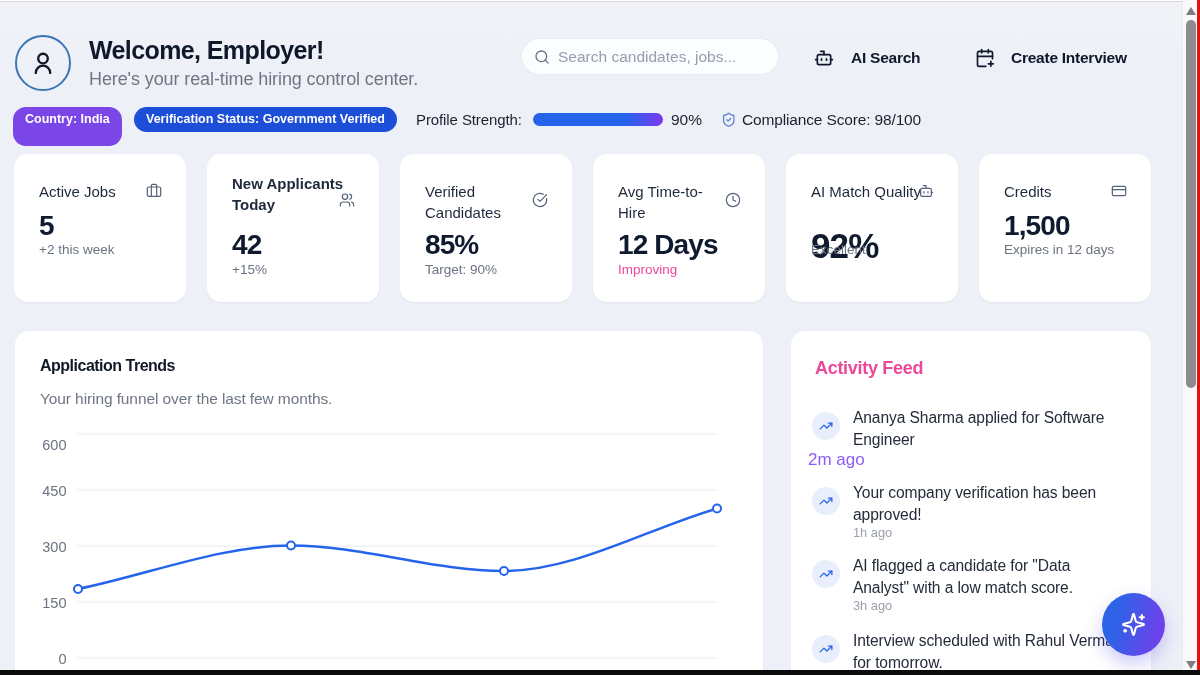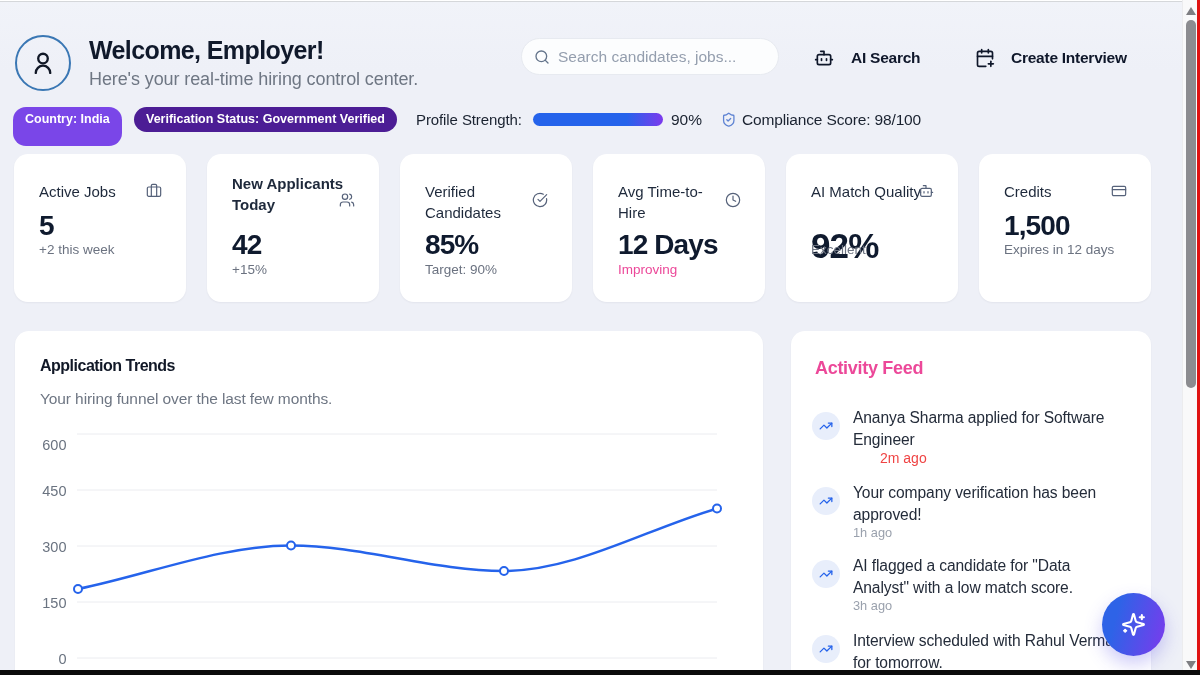"Verification Status: Government Verified" div.abs { background: #4c1d95 -> #1d4ed8 }
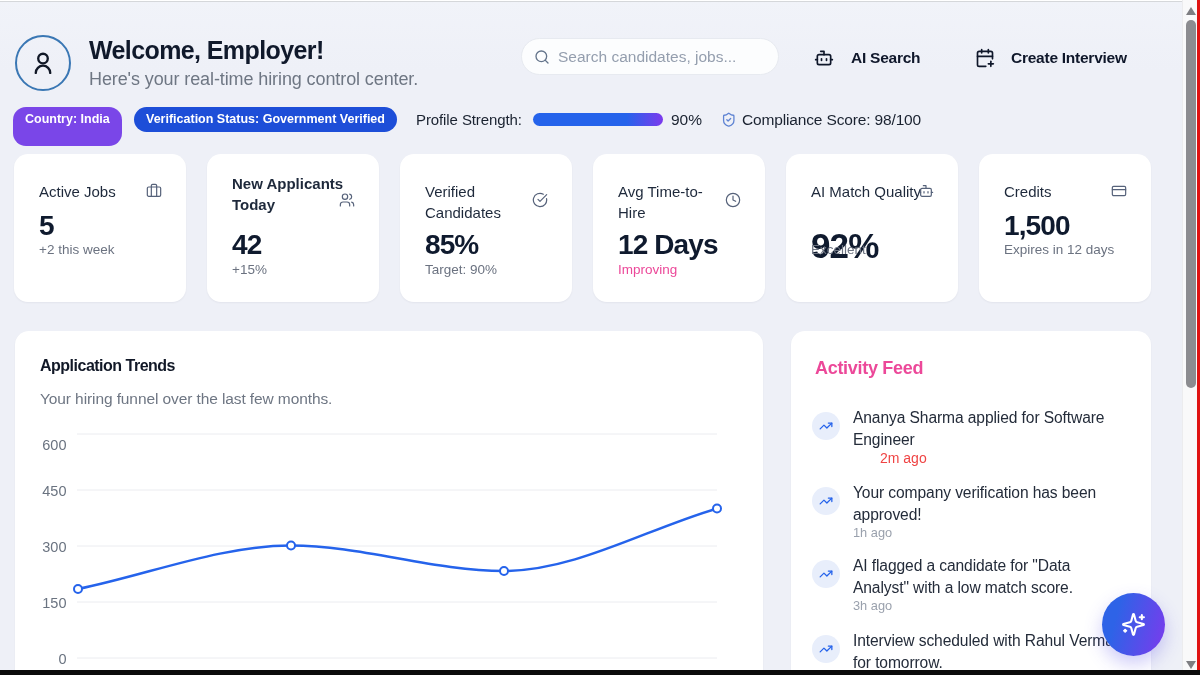"2m ago" div.abs { color: #ef4444 -> #8b5cf6; font-size: 14px -> 17px; left: 880px -> 808px }
